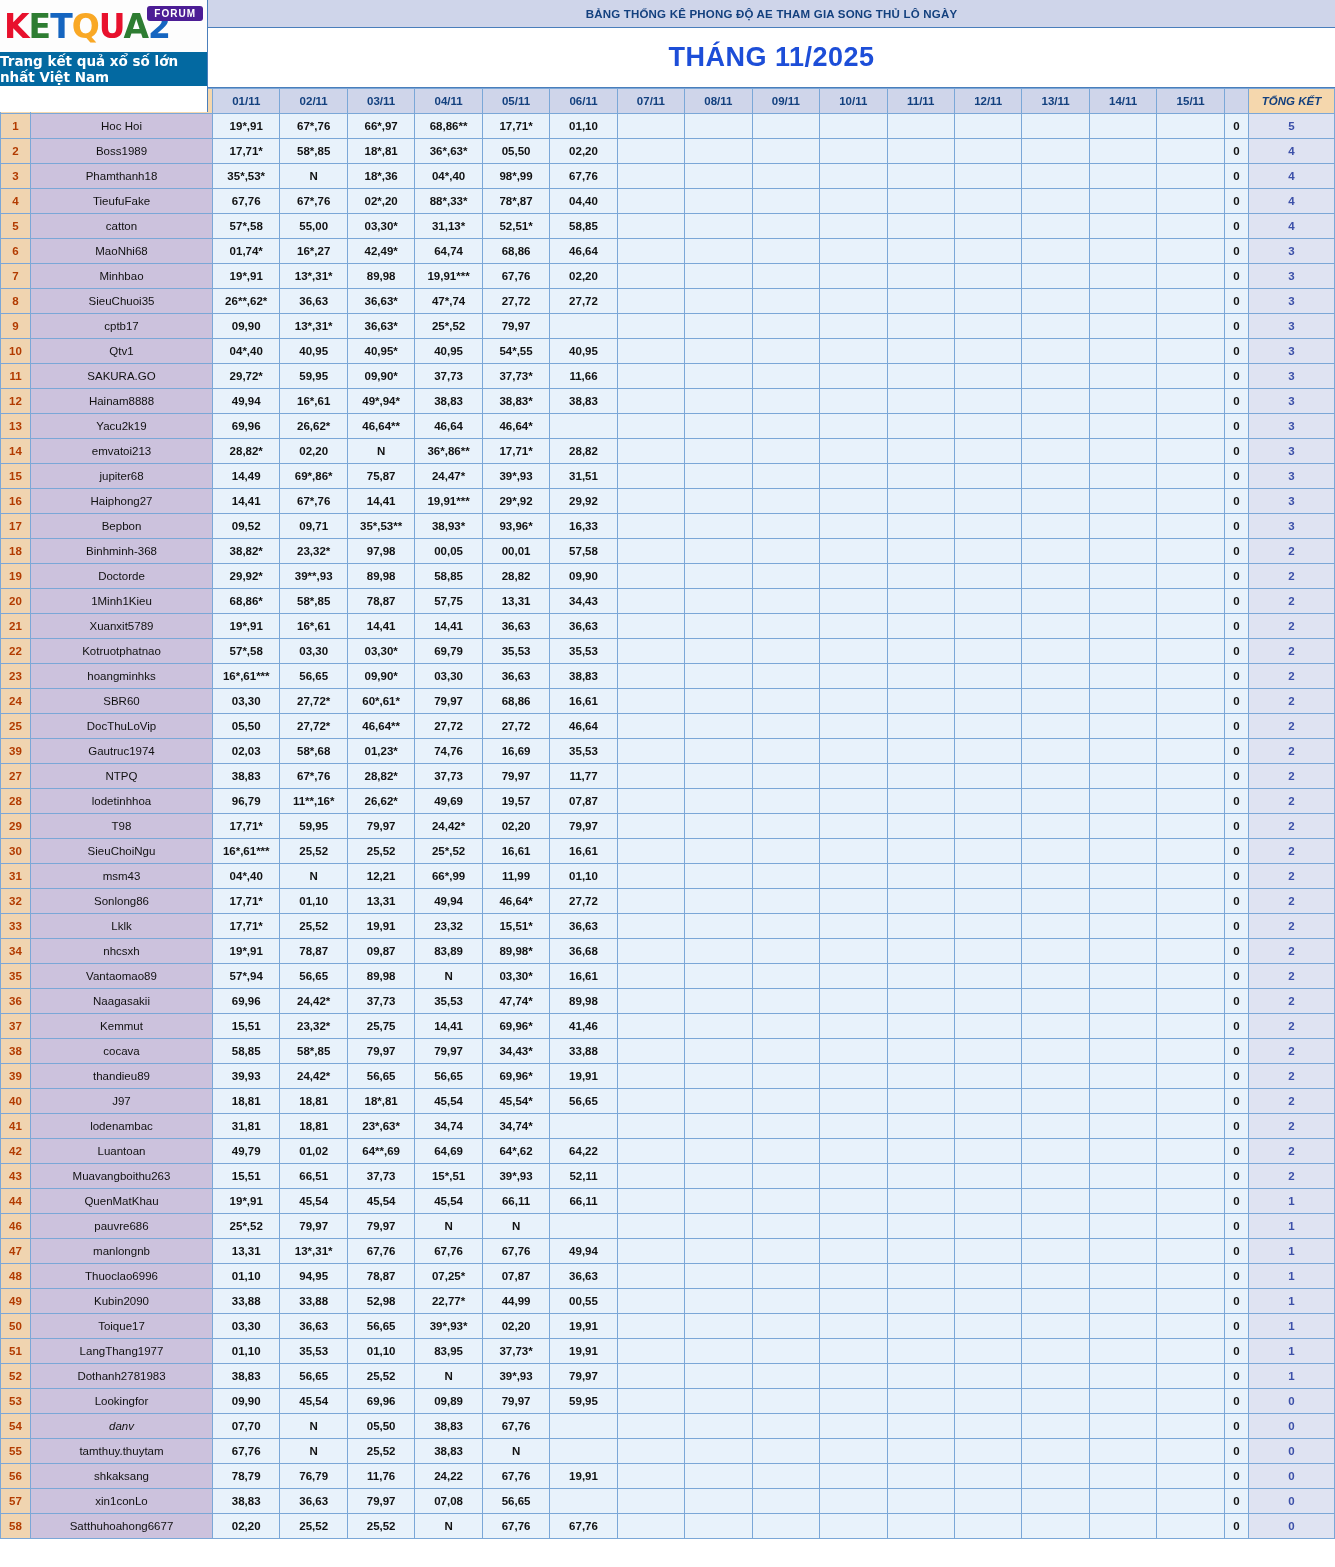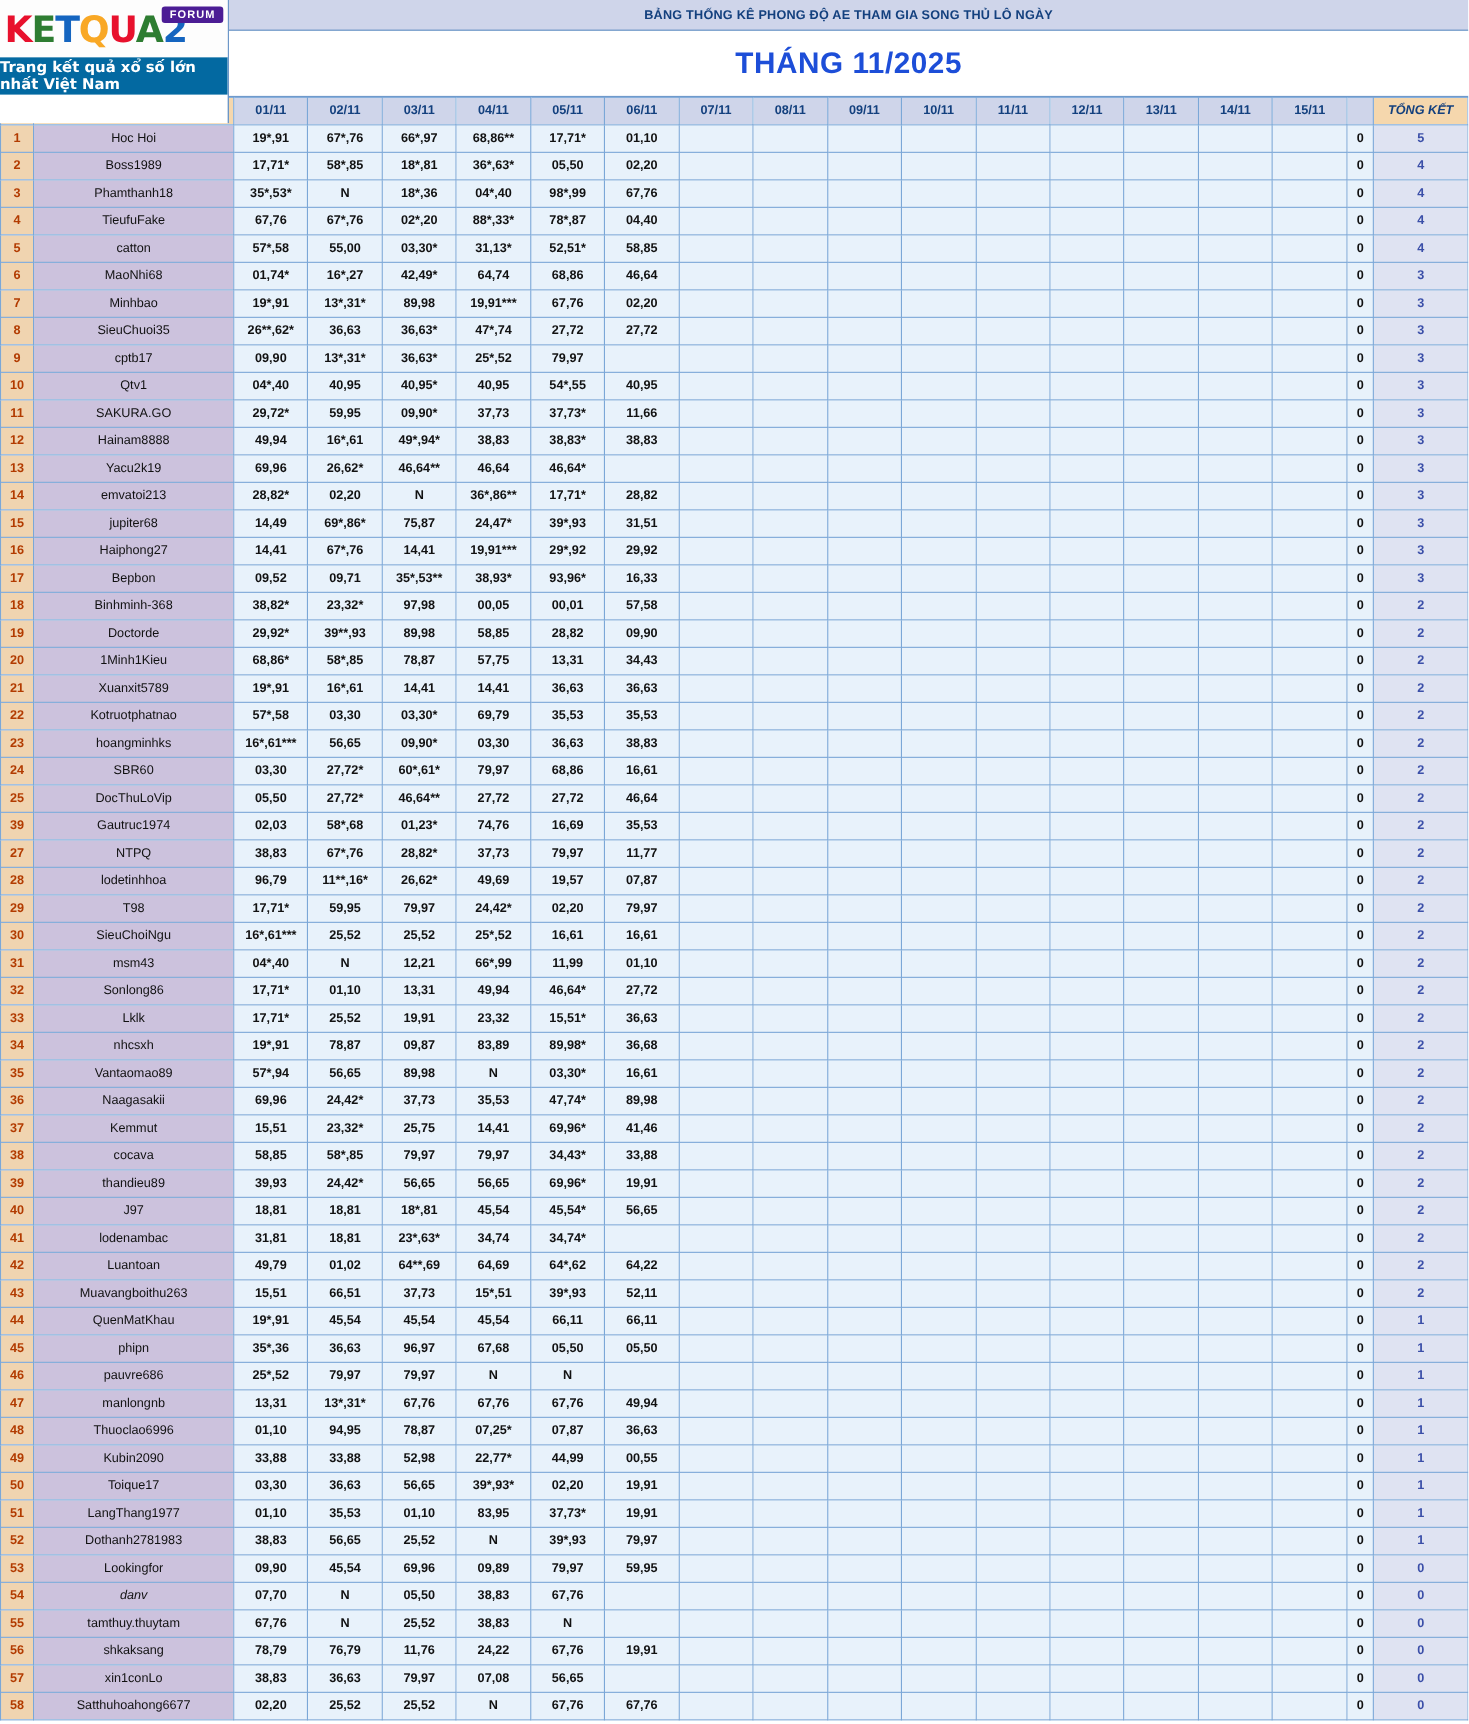"45" tr { html: <tr> <td>45</td> <td>phipn</td> <td>35*,36</td> <td>36,63</td> <td>96,97</td> <td>67,68</td> <td>05,50</td> <td>05,50</td> <td></td> <td></td> <td></td> <td></td> <td></td> <td></td> <td></td> <td></td> <td></td> <td>0</td> <td>1</td> </tr> -> none }
